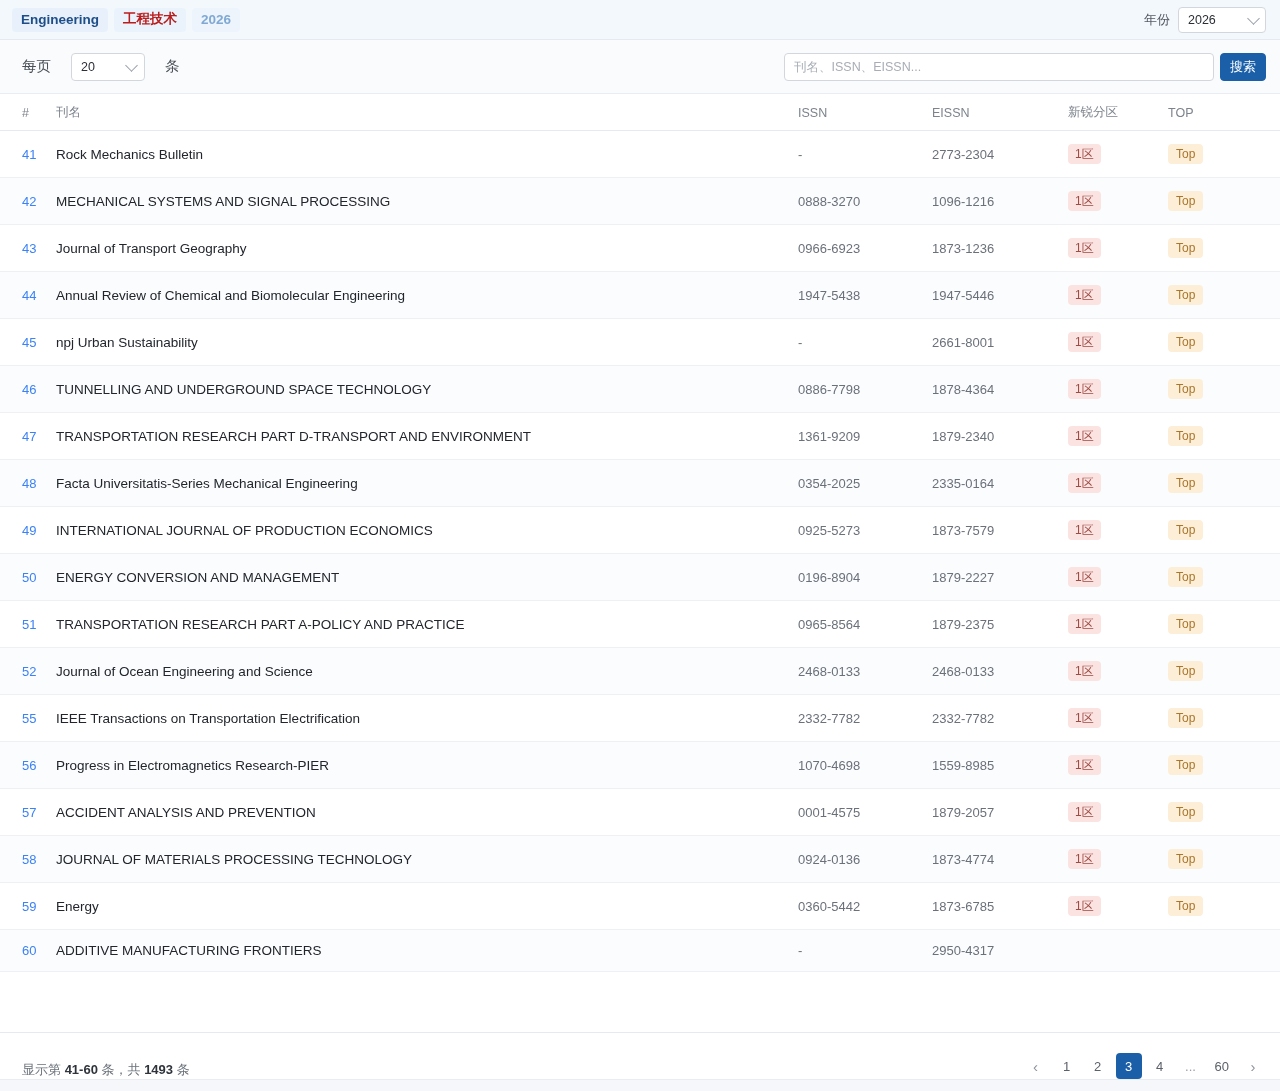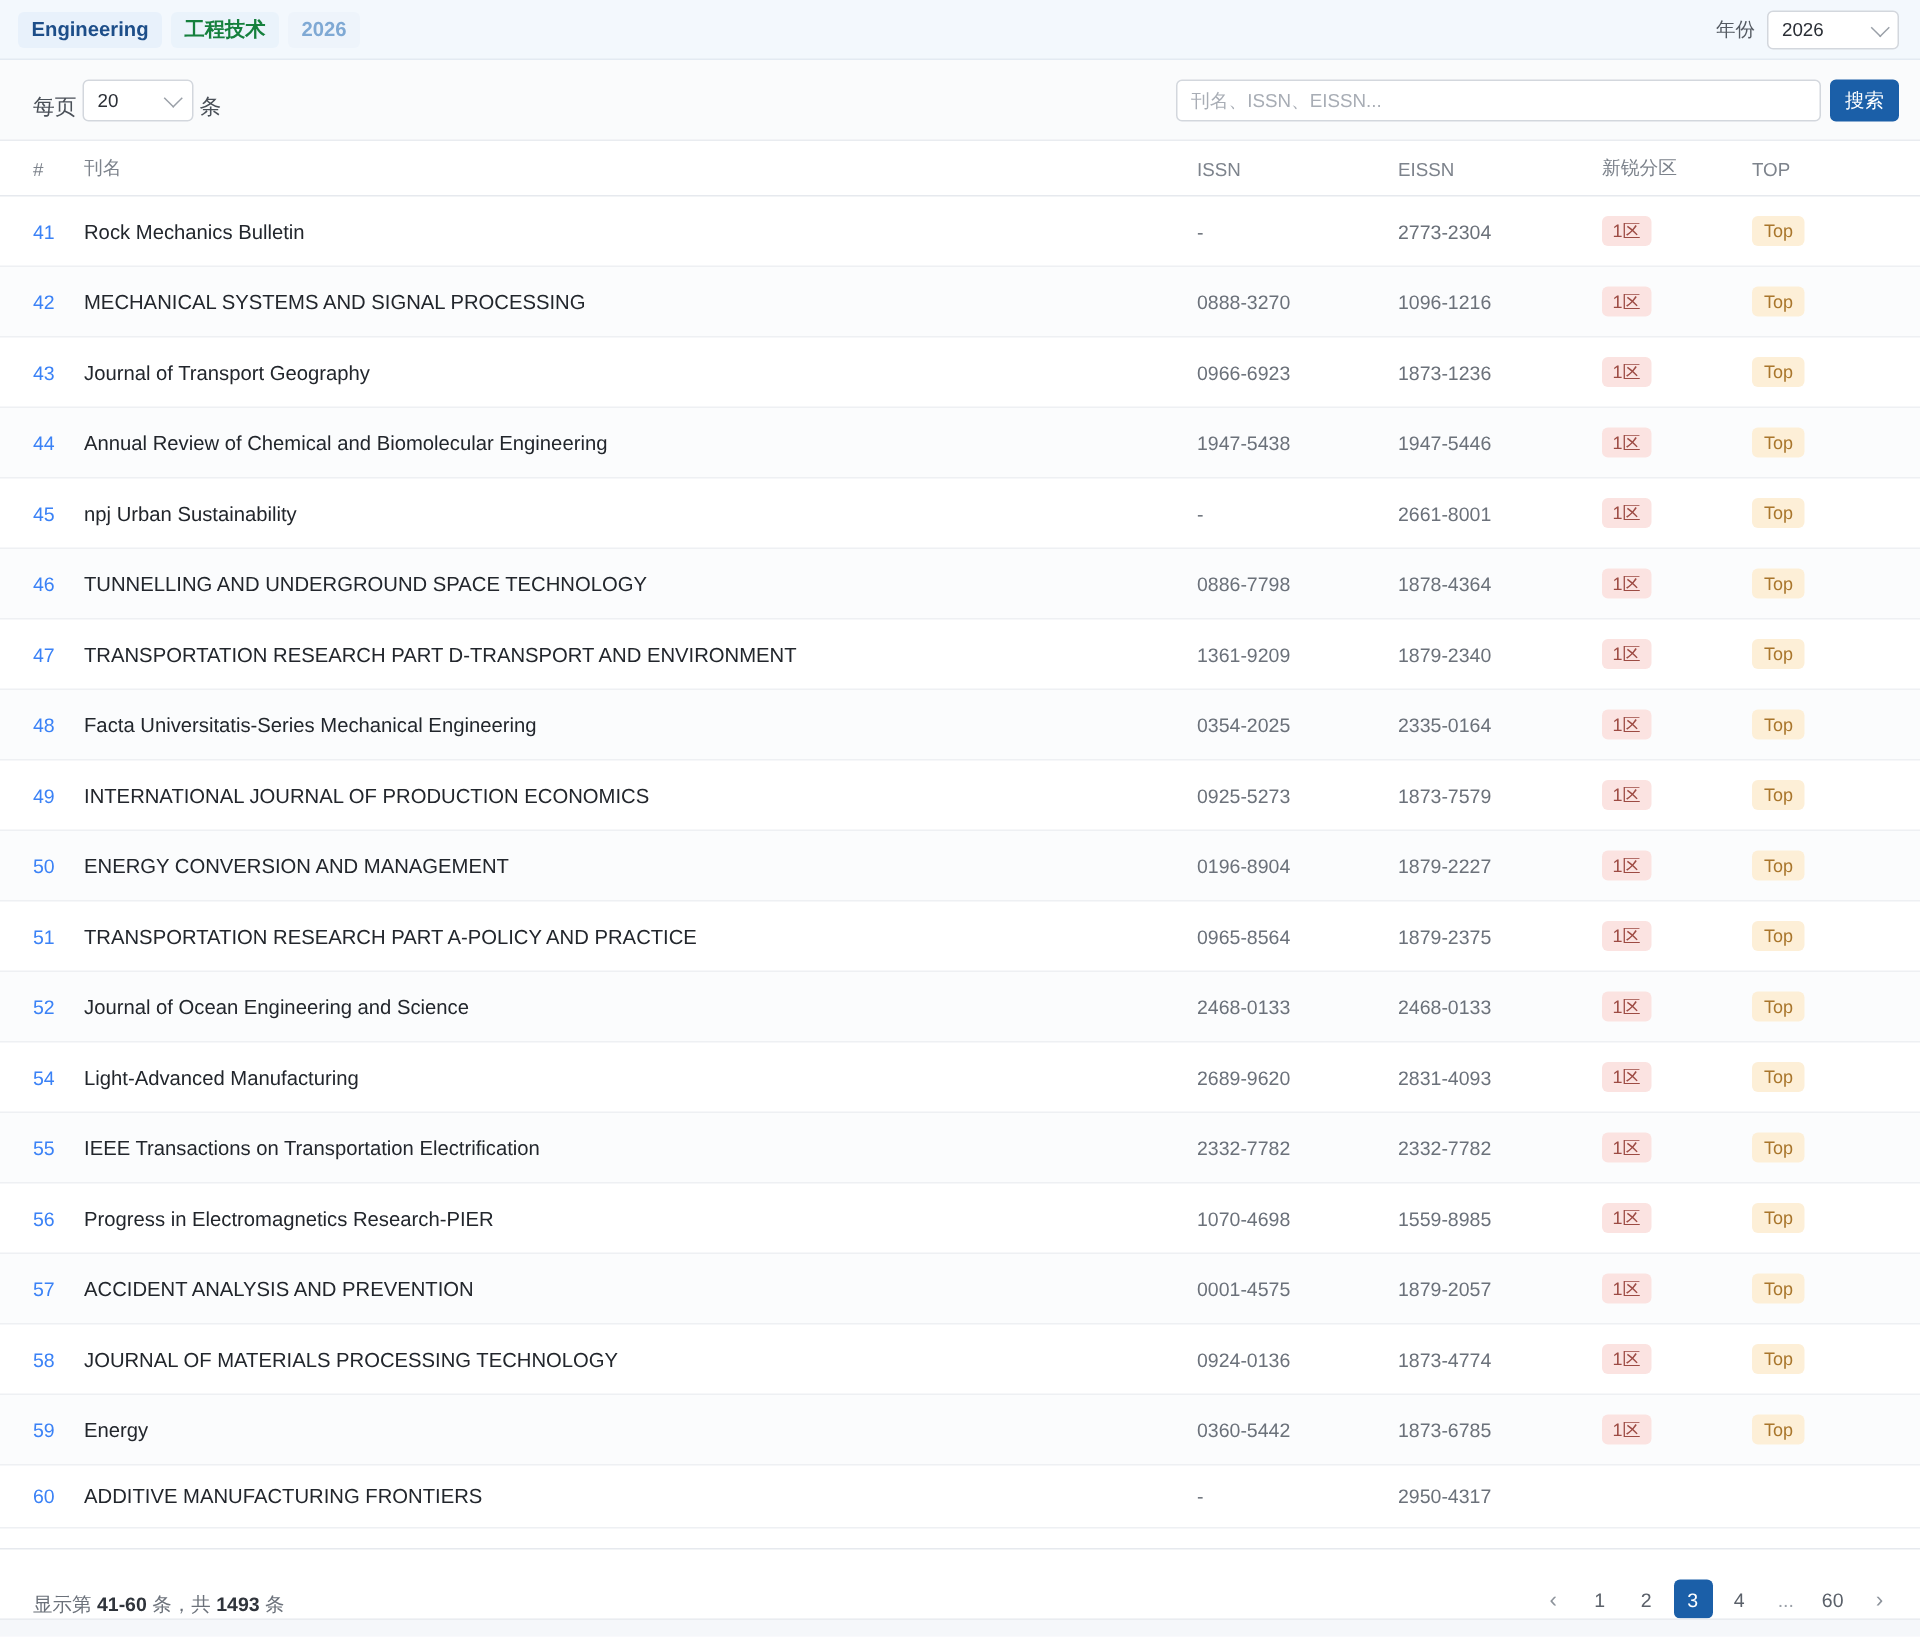"工程技术" .crumb.c2 { color: #15803d -> #b91c1c; font-family: none -> Liberation Mono, monospace }
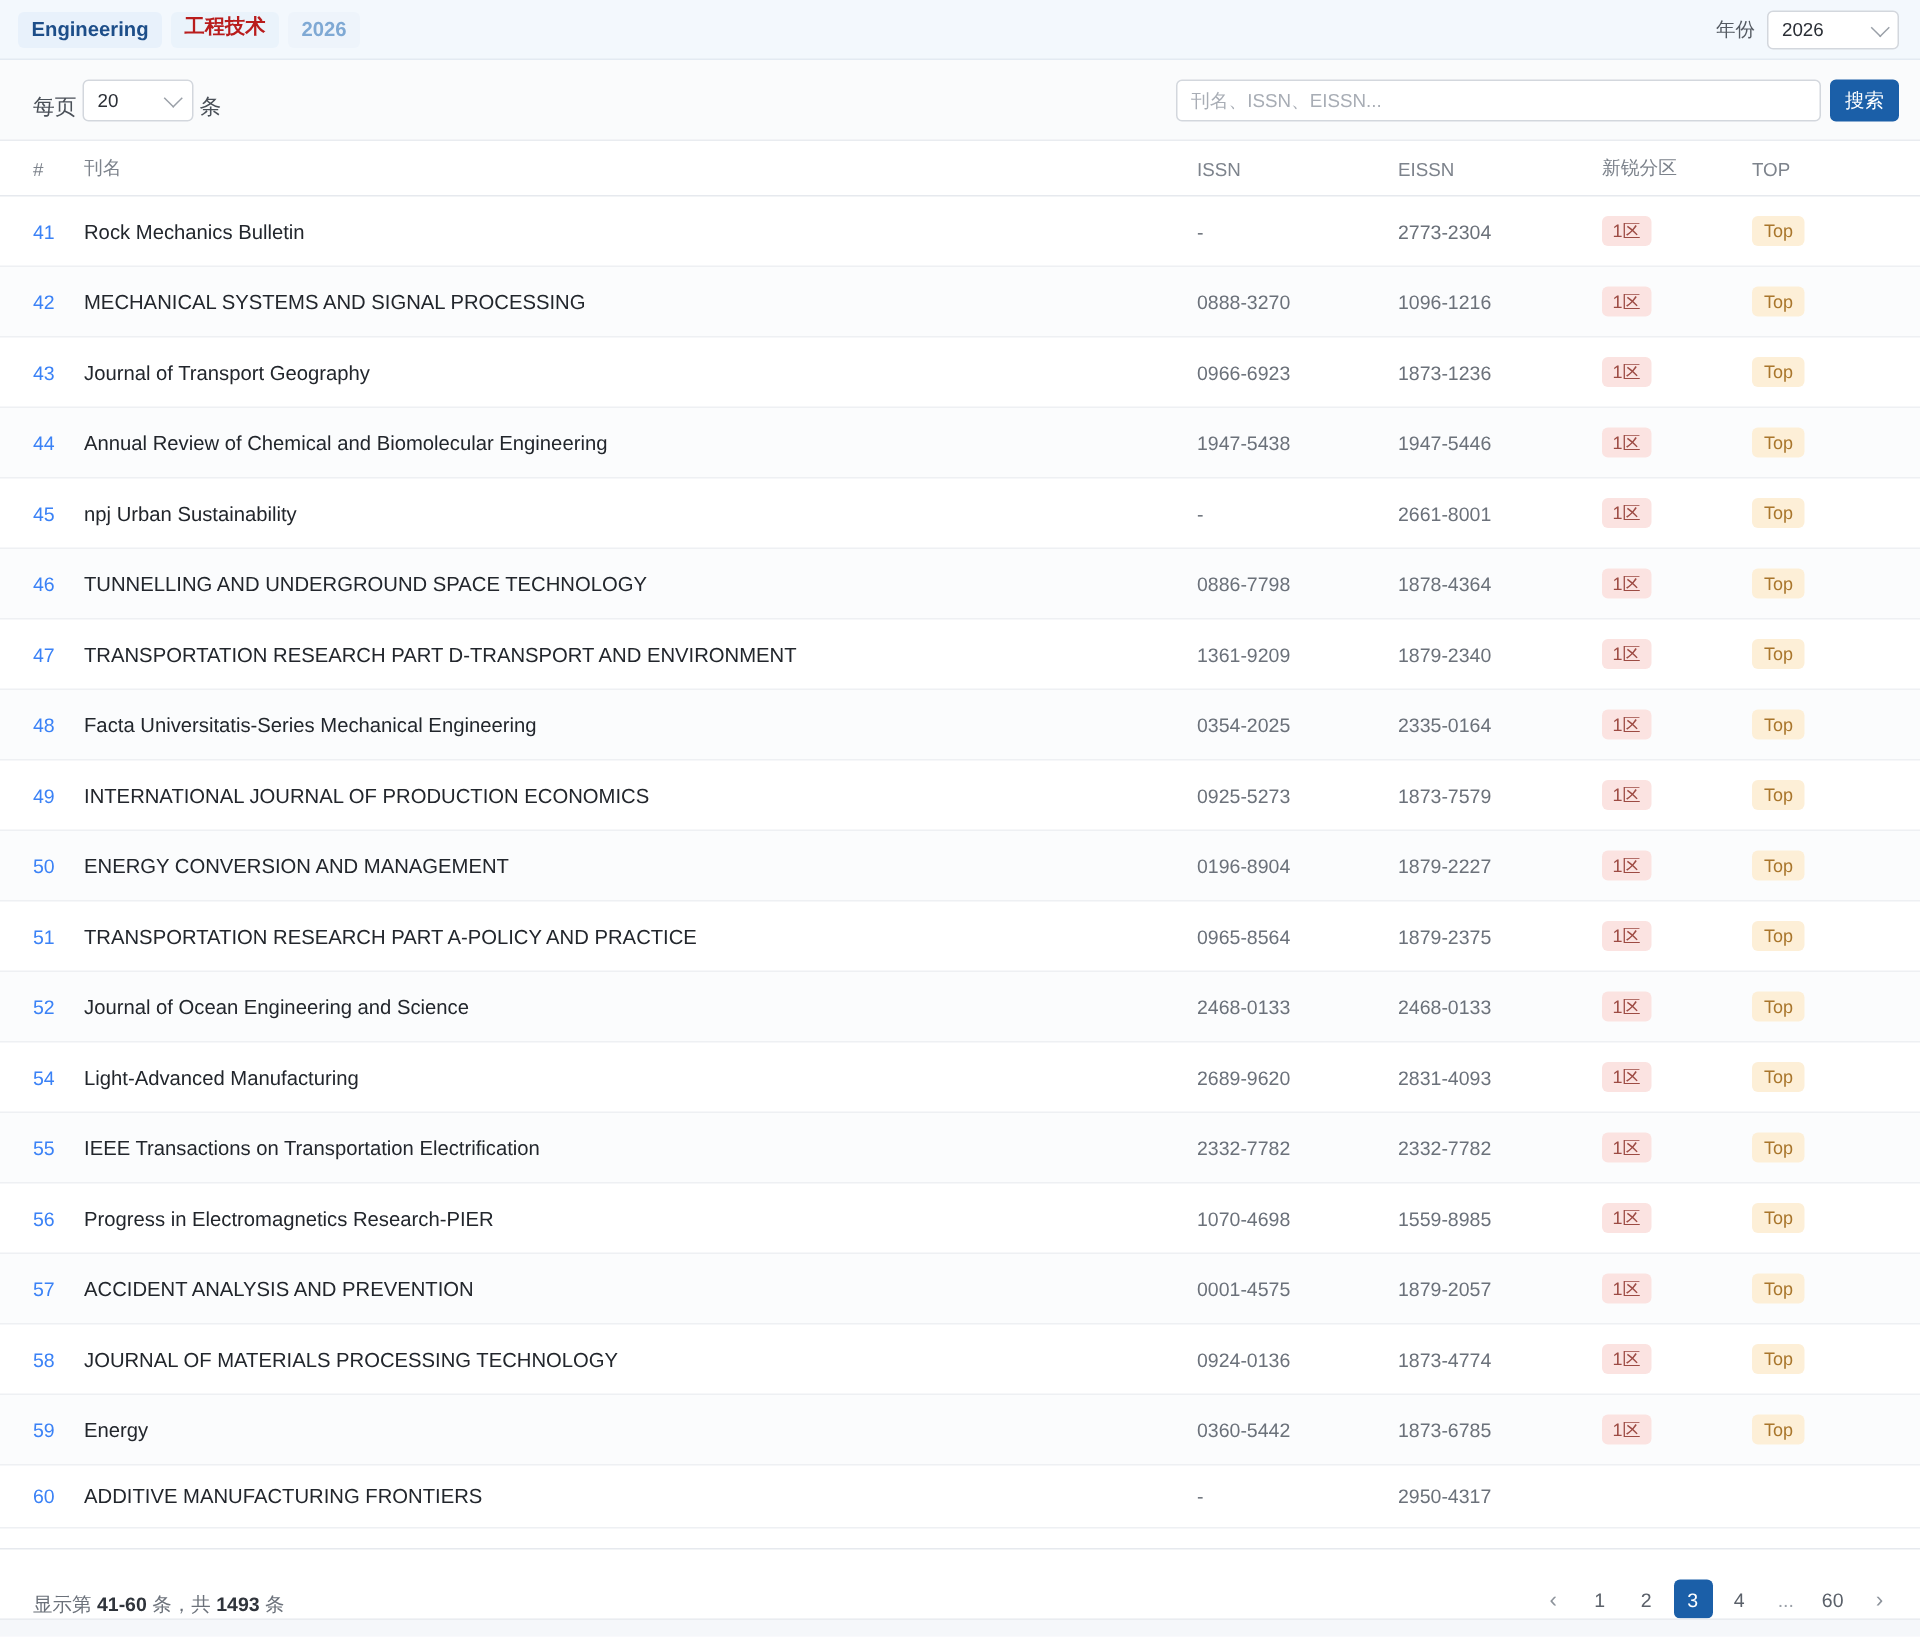"每页" .perpage { align-items: flex-end -> center; gap: 4px -> 20px }
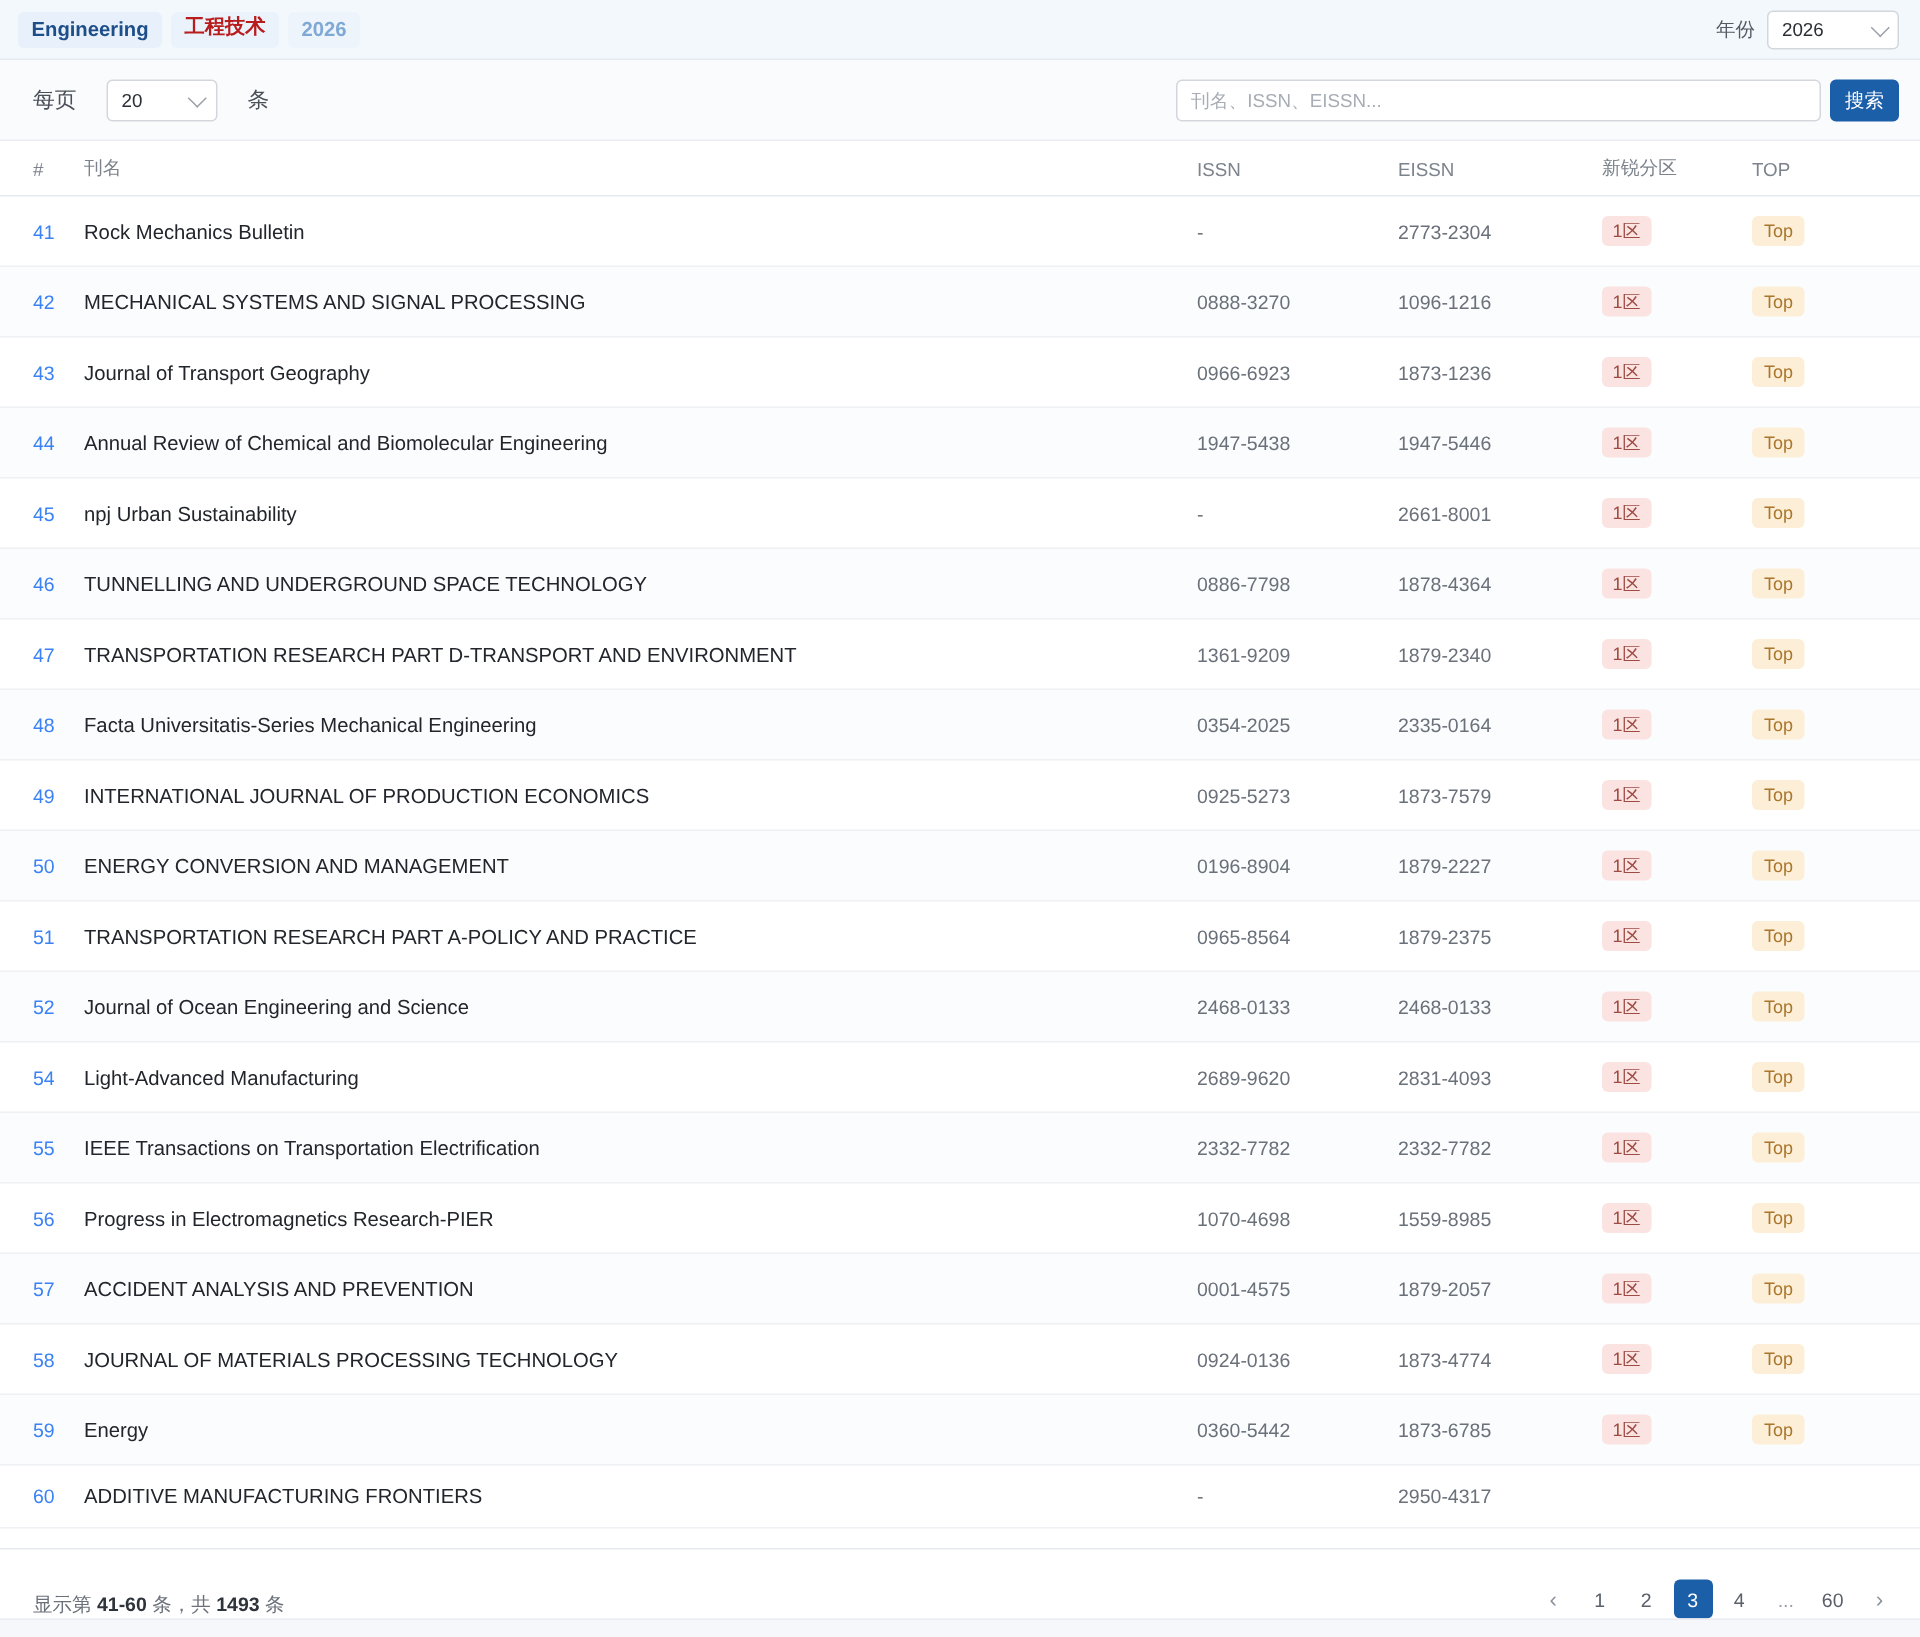"54" tr { html: <tr> <td>54</td> <td>Light-Advanced Manufacturing</td> <td>2689-9620</td> <td>2831-4093</td> <td><span>1区</span></td> <td><span>Top</span></td> </tr> -> none }
